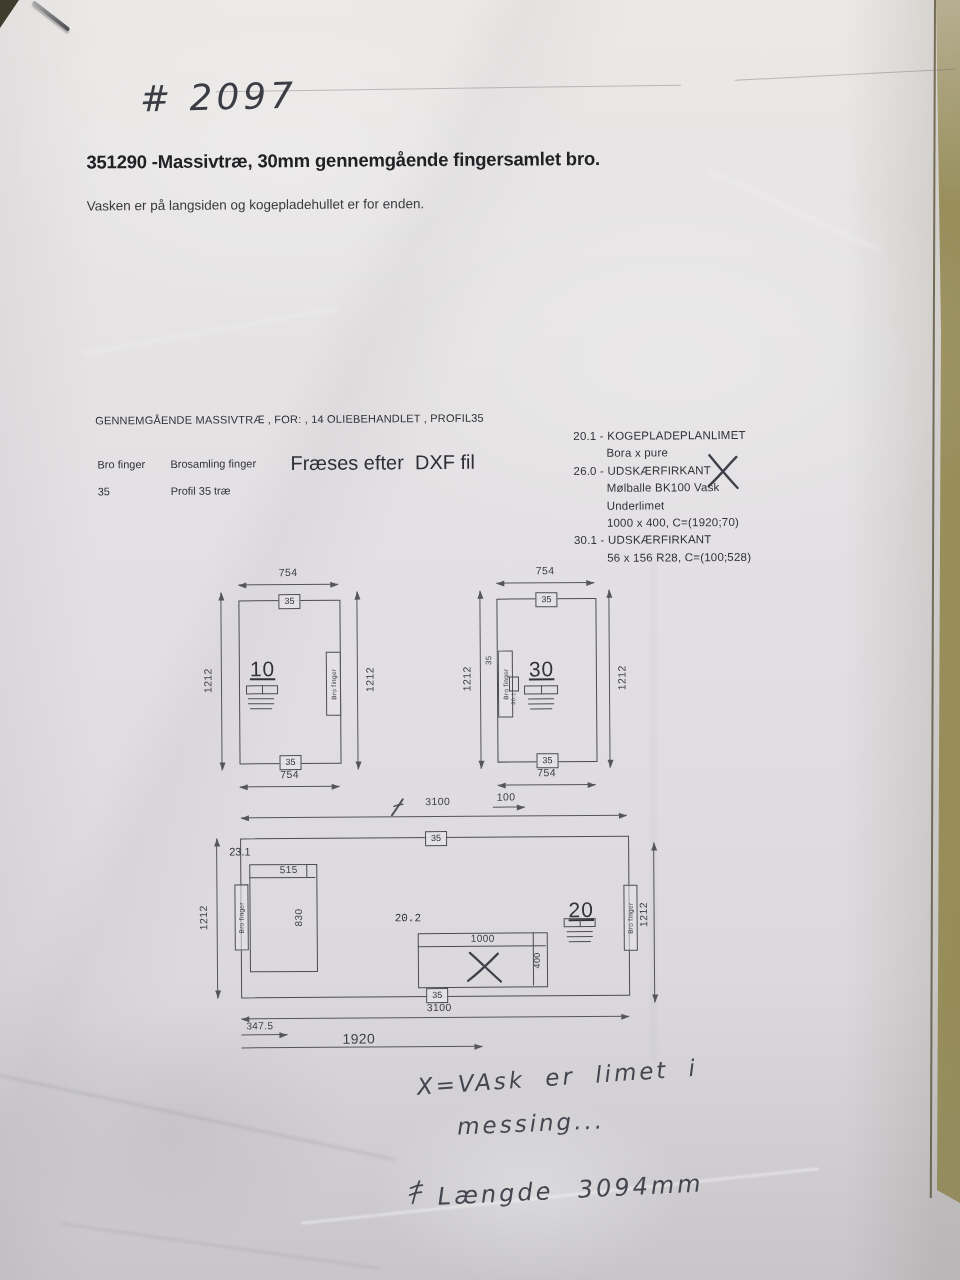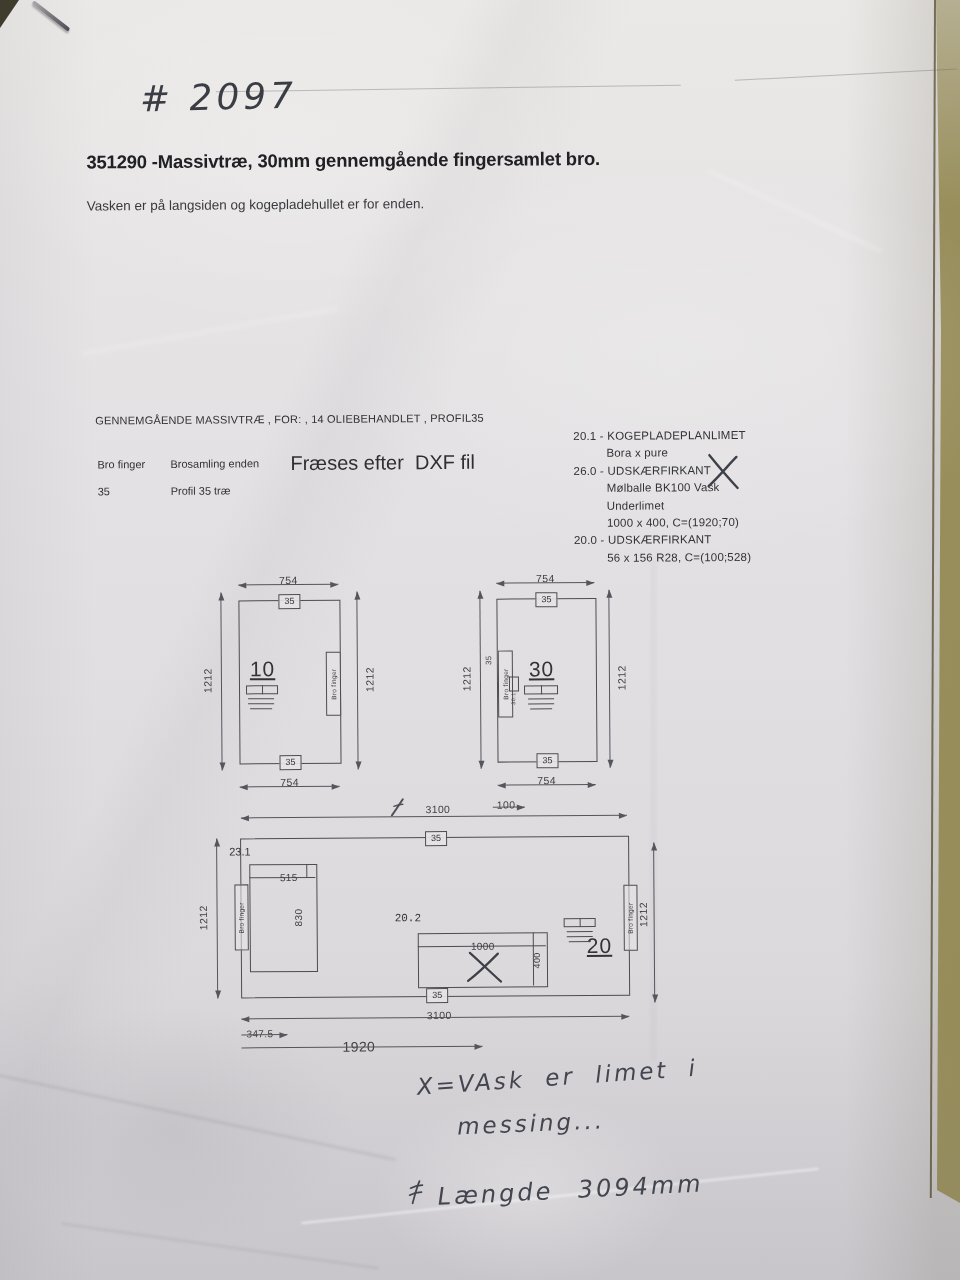"Brosamling enden" div.t { text: enden -> finger }
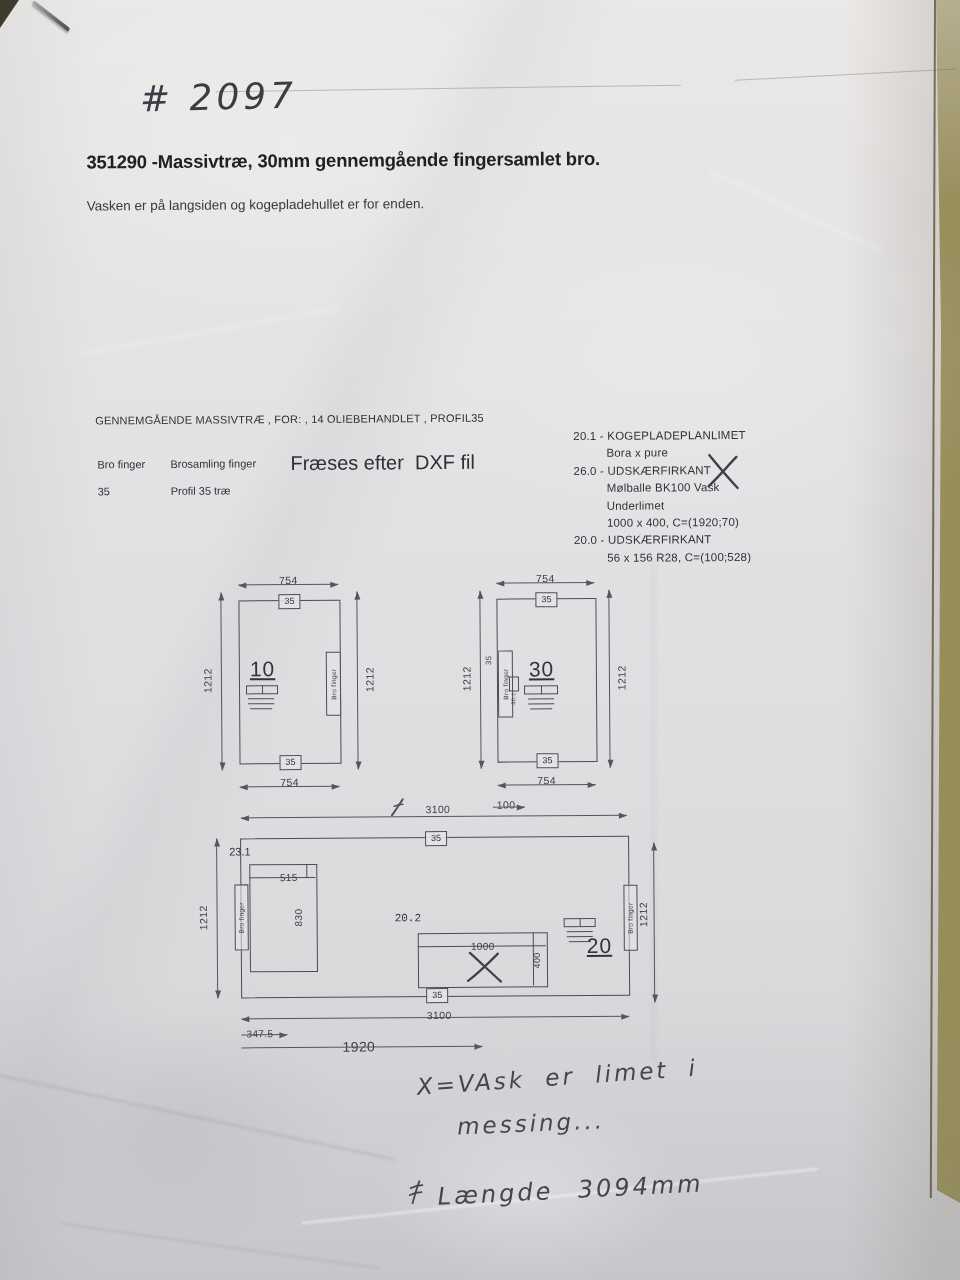"20.0 -" span { text: 20.0 -> 30.1 }
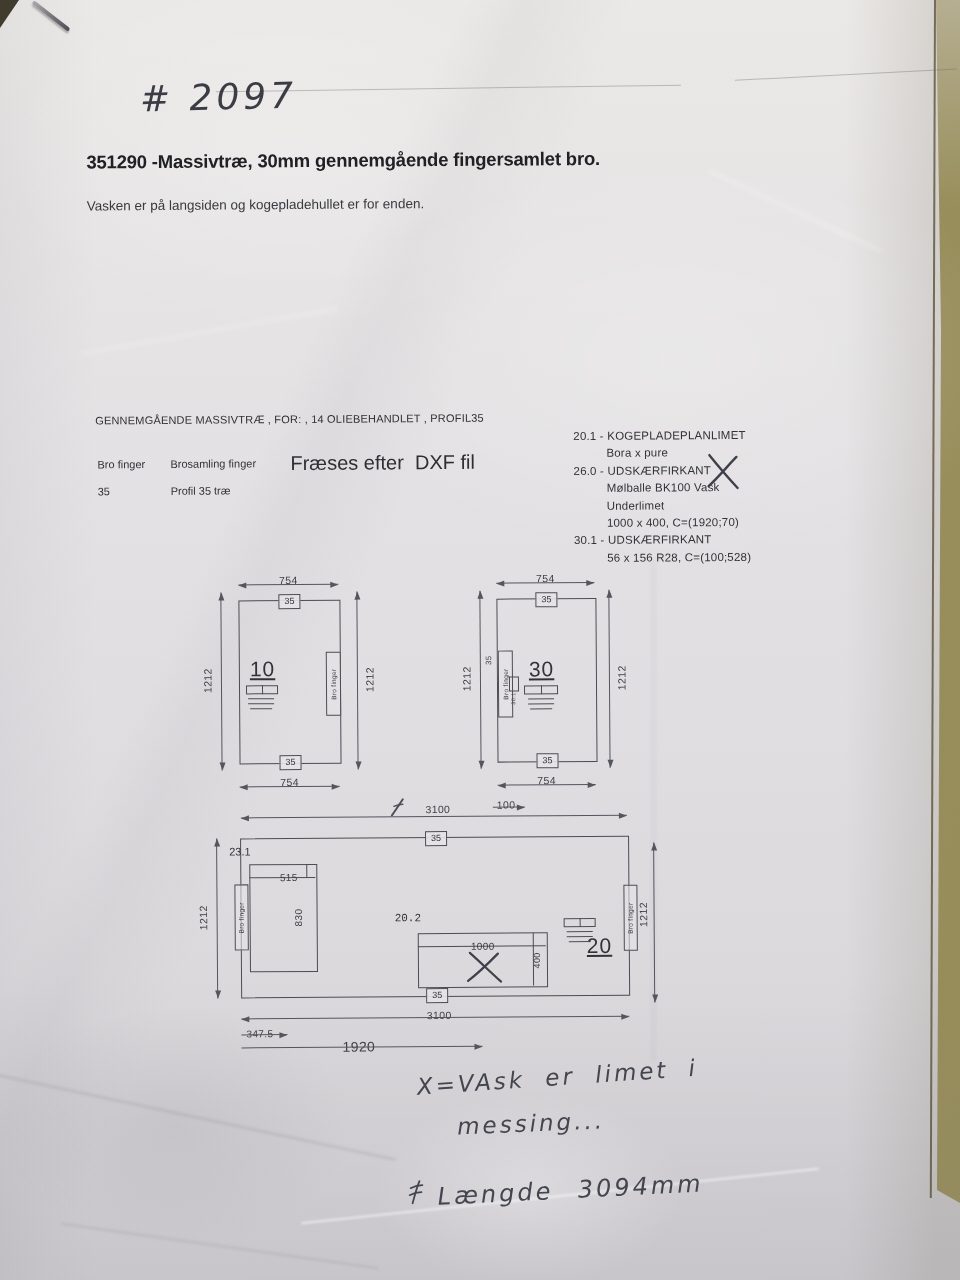"754" .dim { margin-top: 8px -> none }
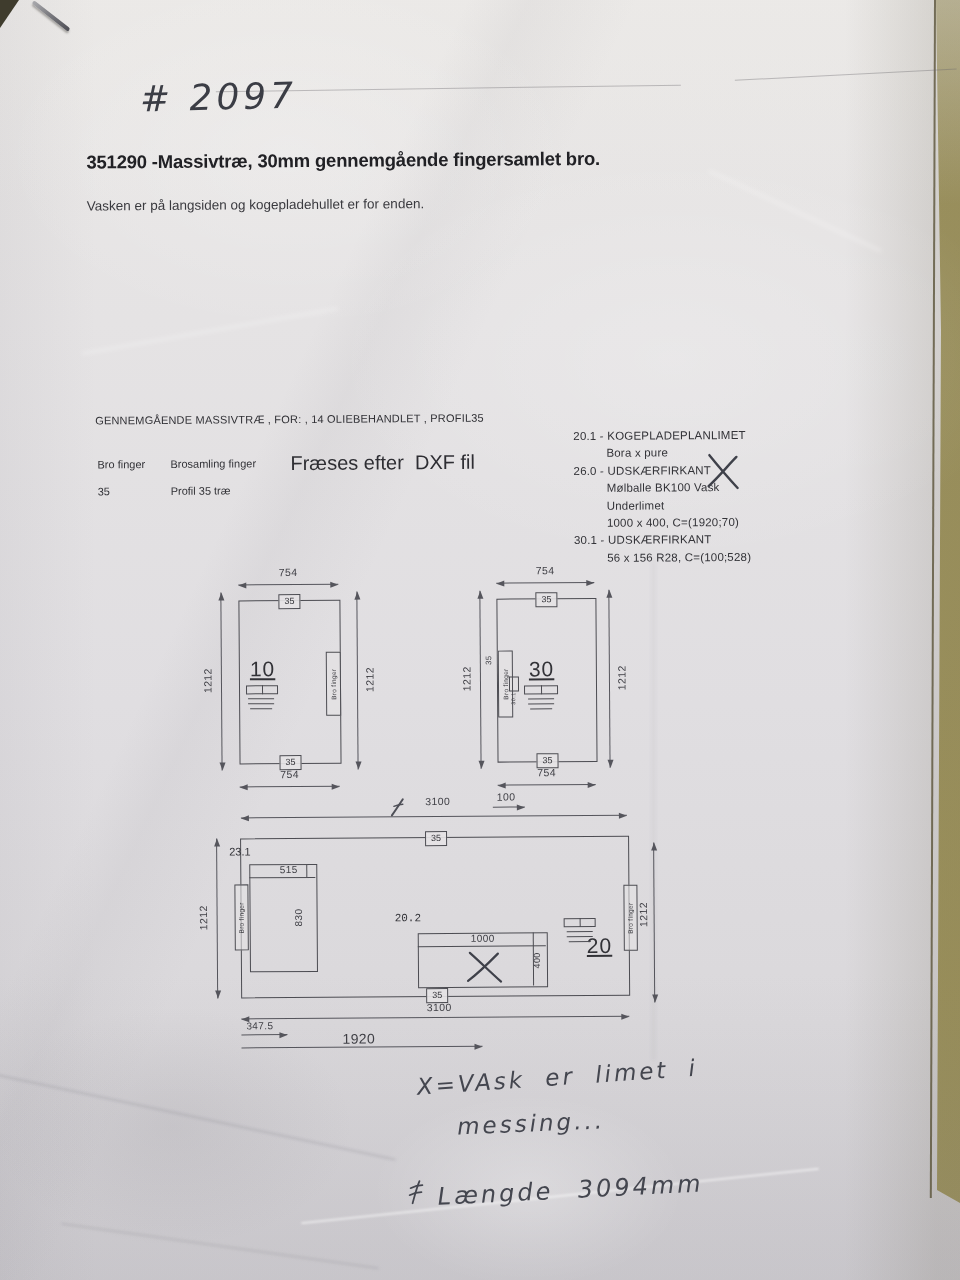"20" div.part { margin-left: 18px -> none; top: 936px -> 900px }
